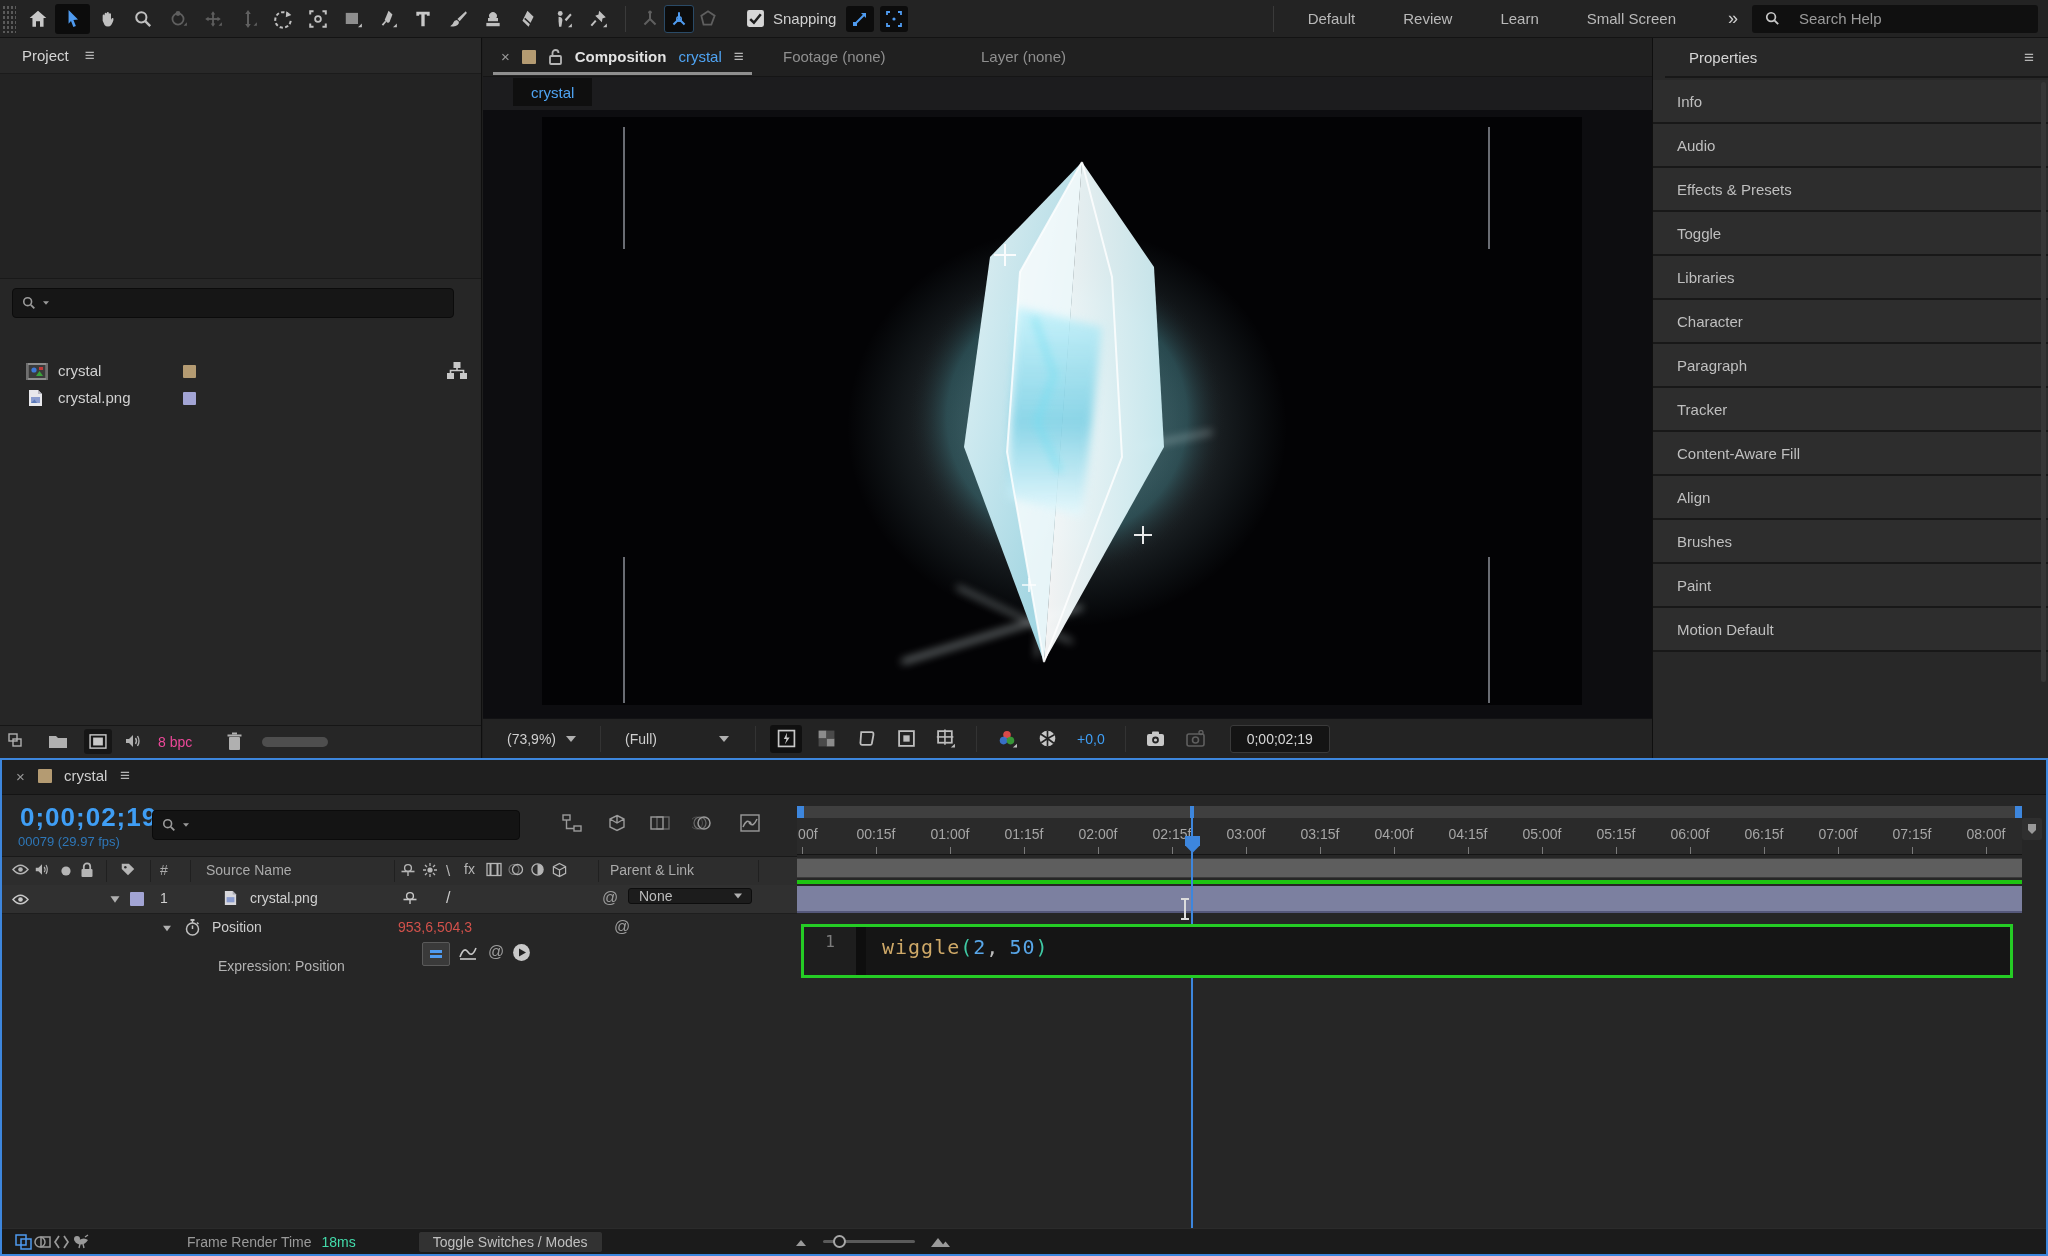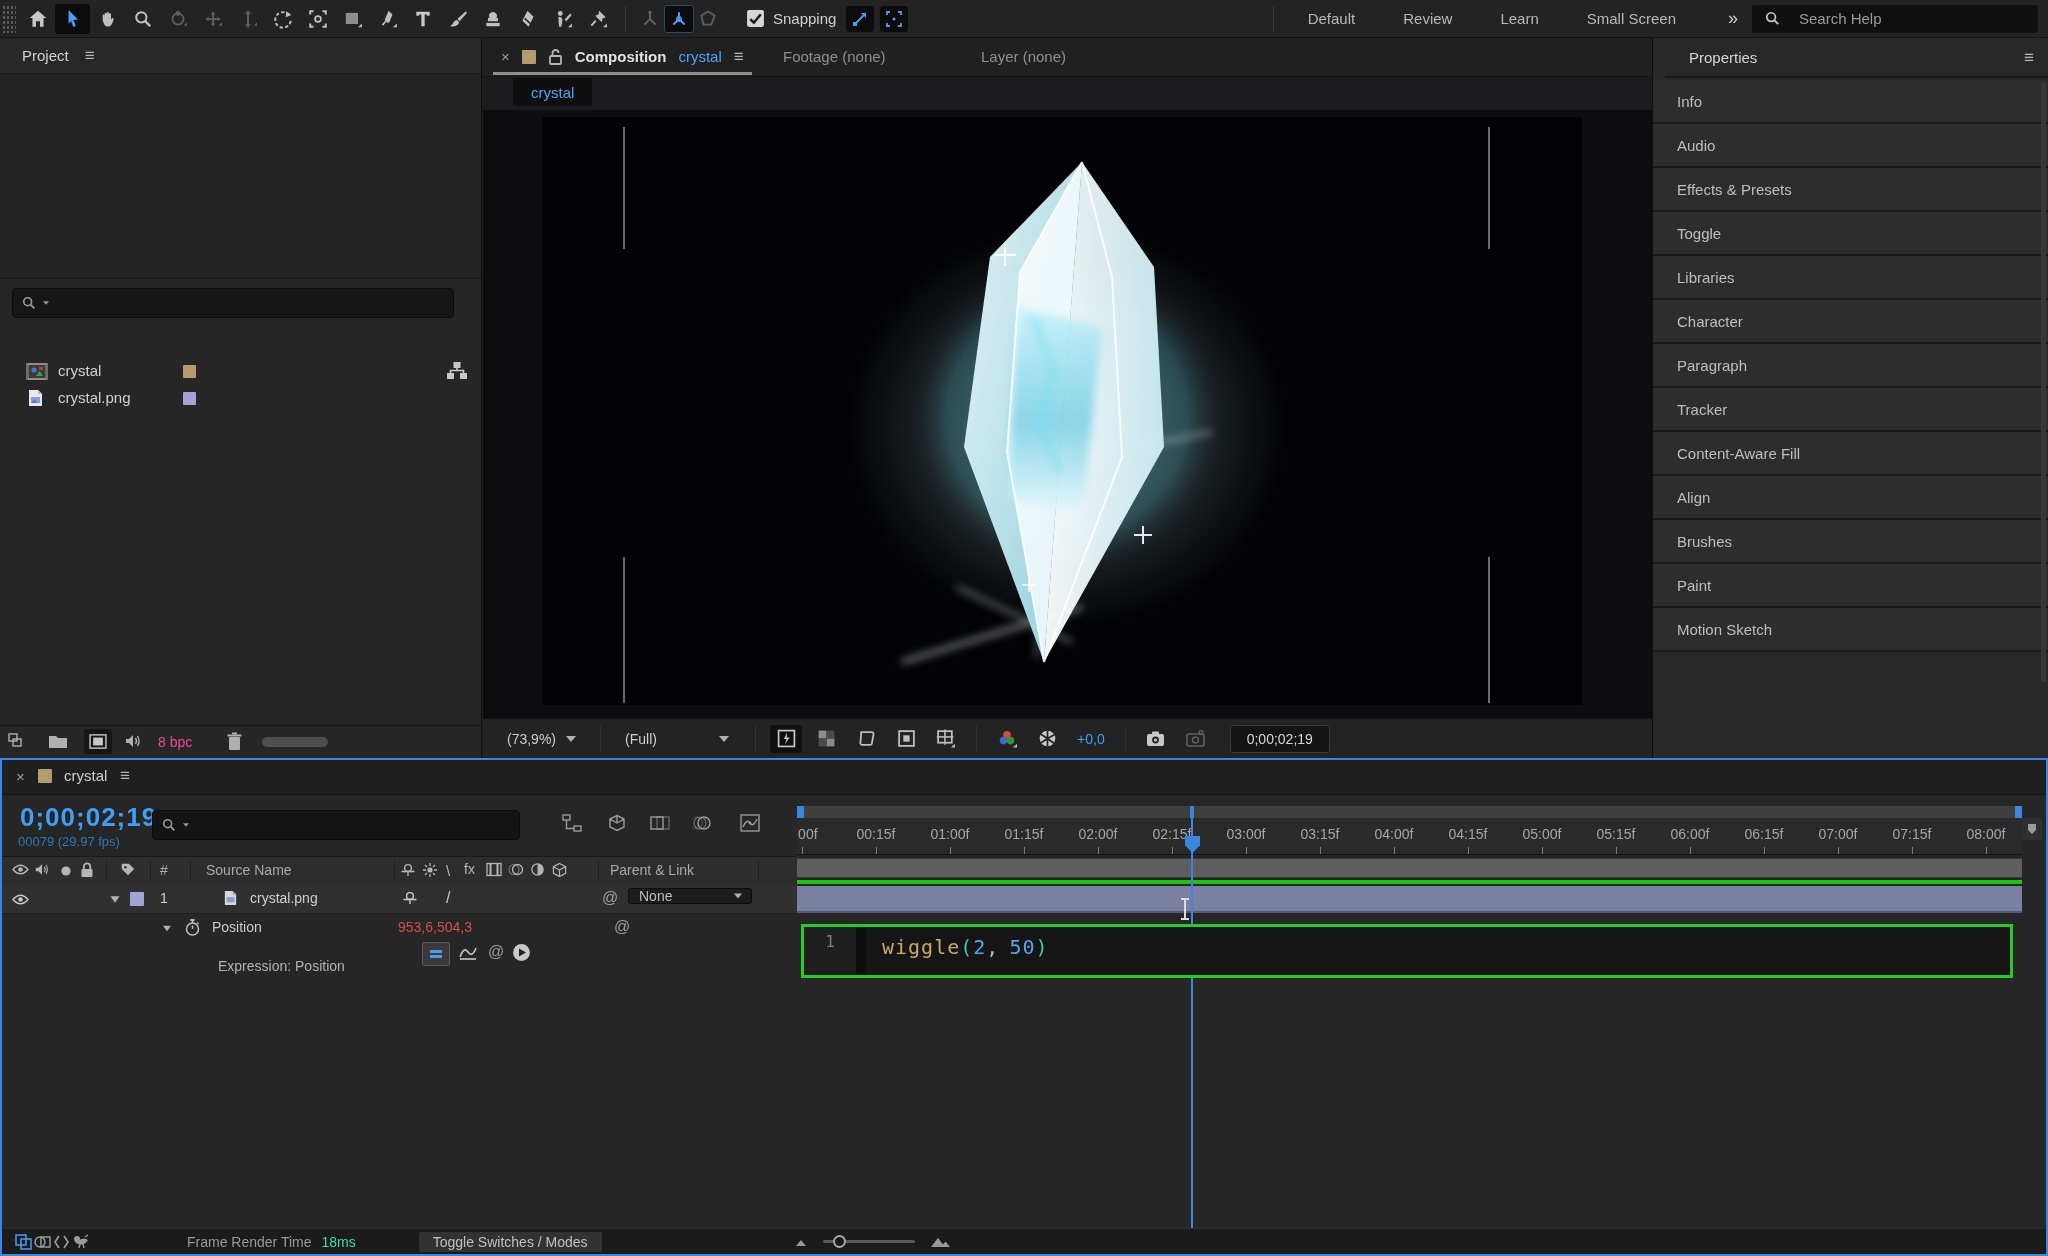"Motion Sketch" div.prow { text: Sketch -> Default }
